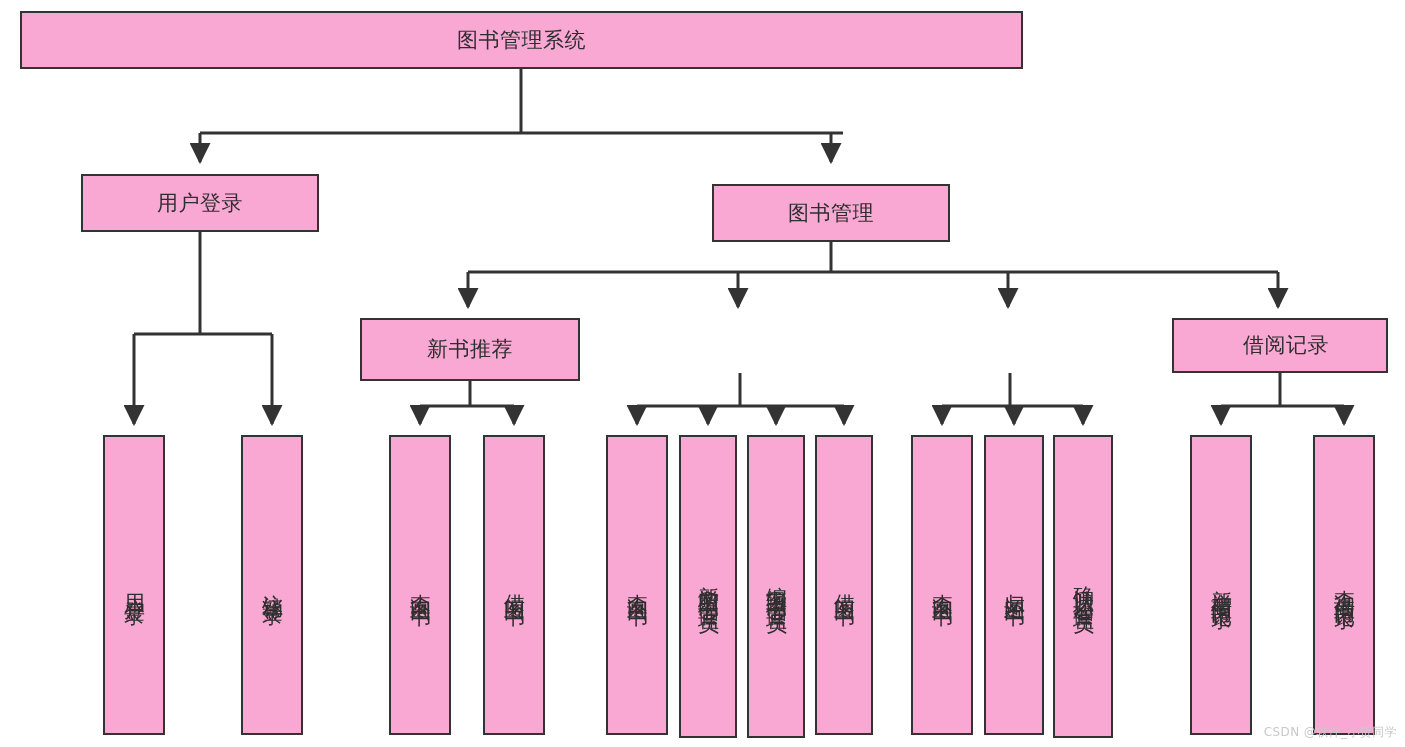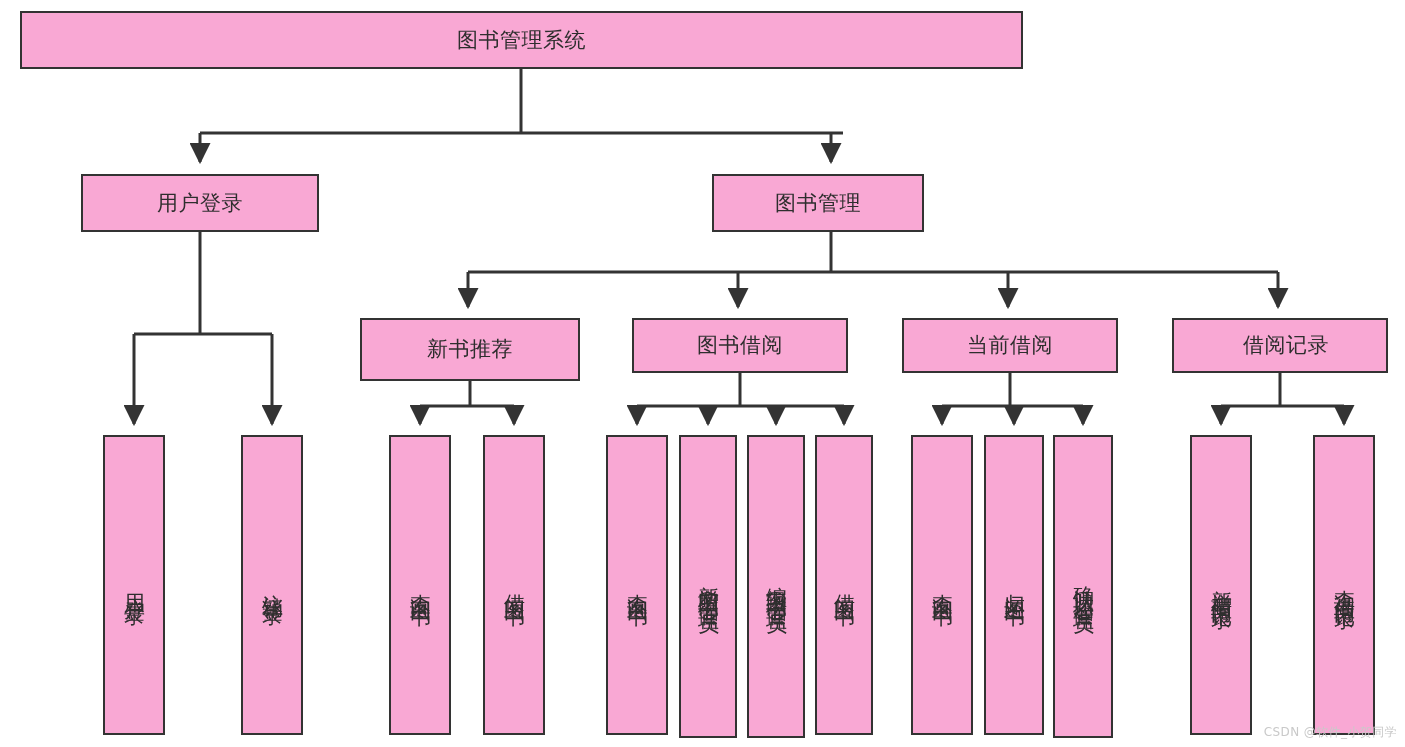"图书管理" div.node { top: 174px -> 184px; width: 212px -> 238px }
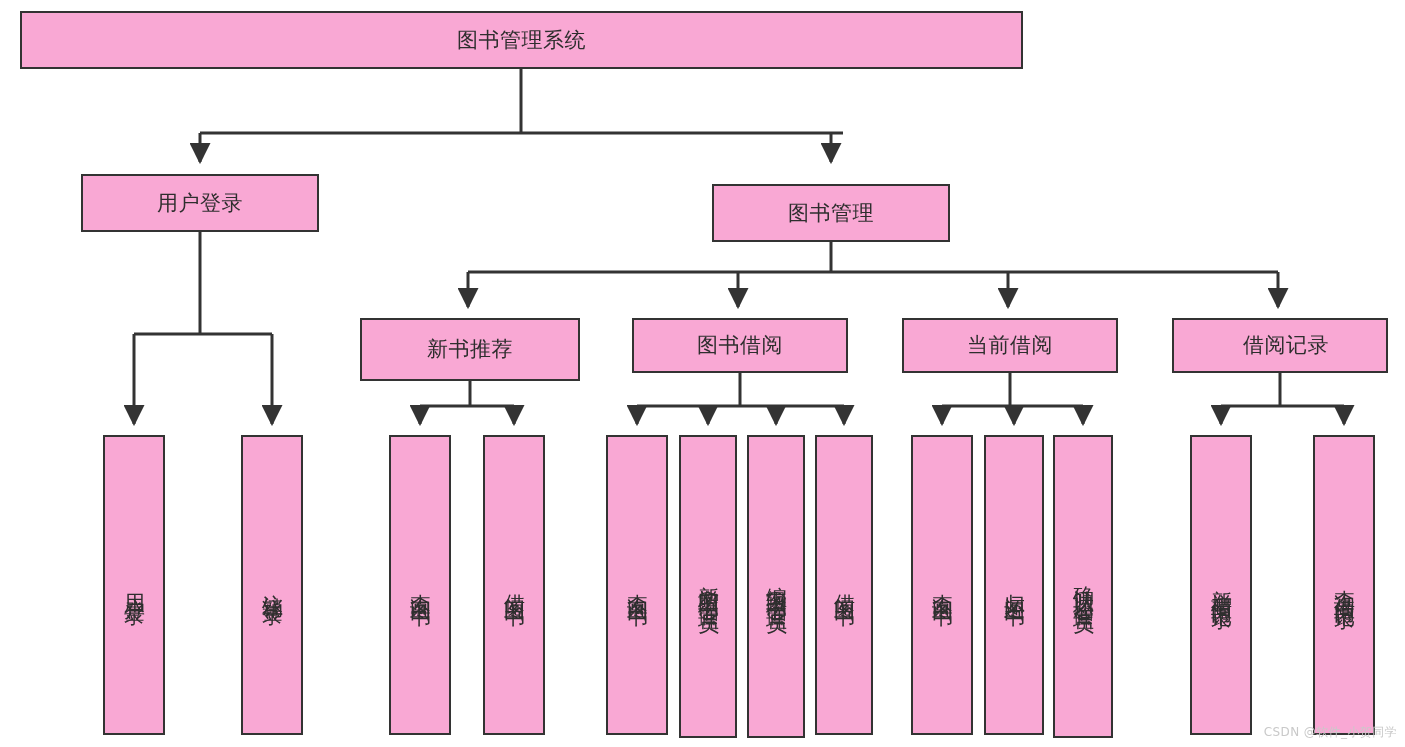"图书借阅" div.node { html: <div> <span>图书借阅</span> </div> -> none }
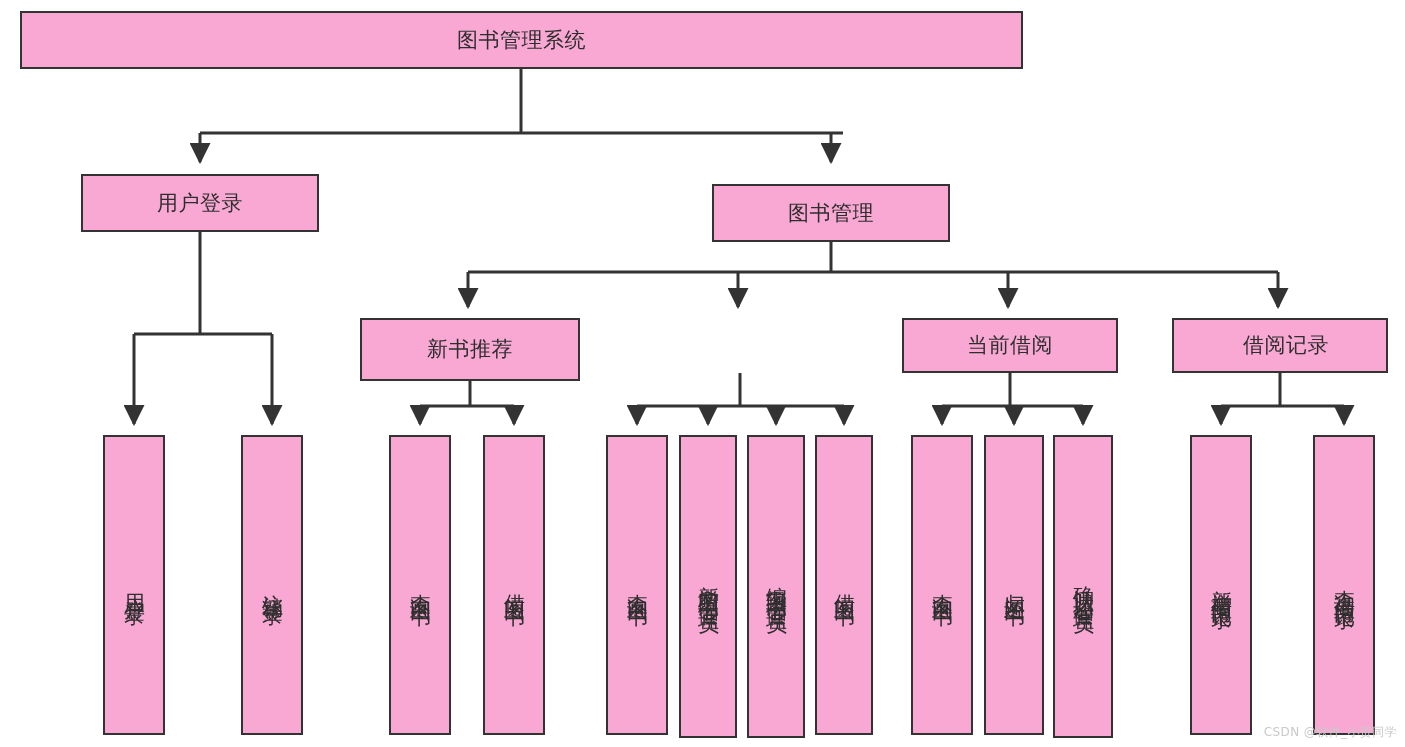"当前借阅" div.node { html: <div> <span>当前借阅</span> </div> -> none }
